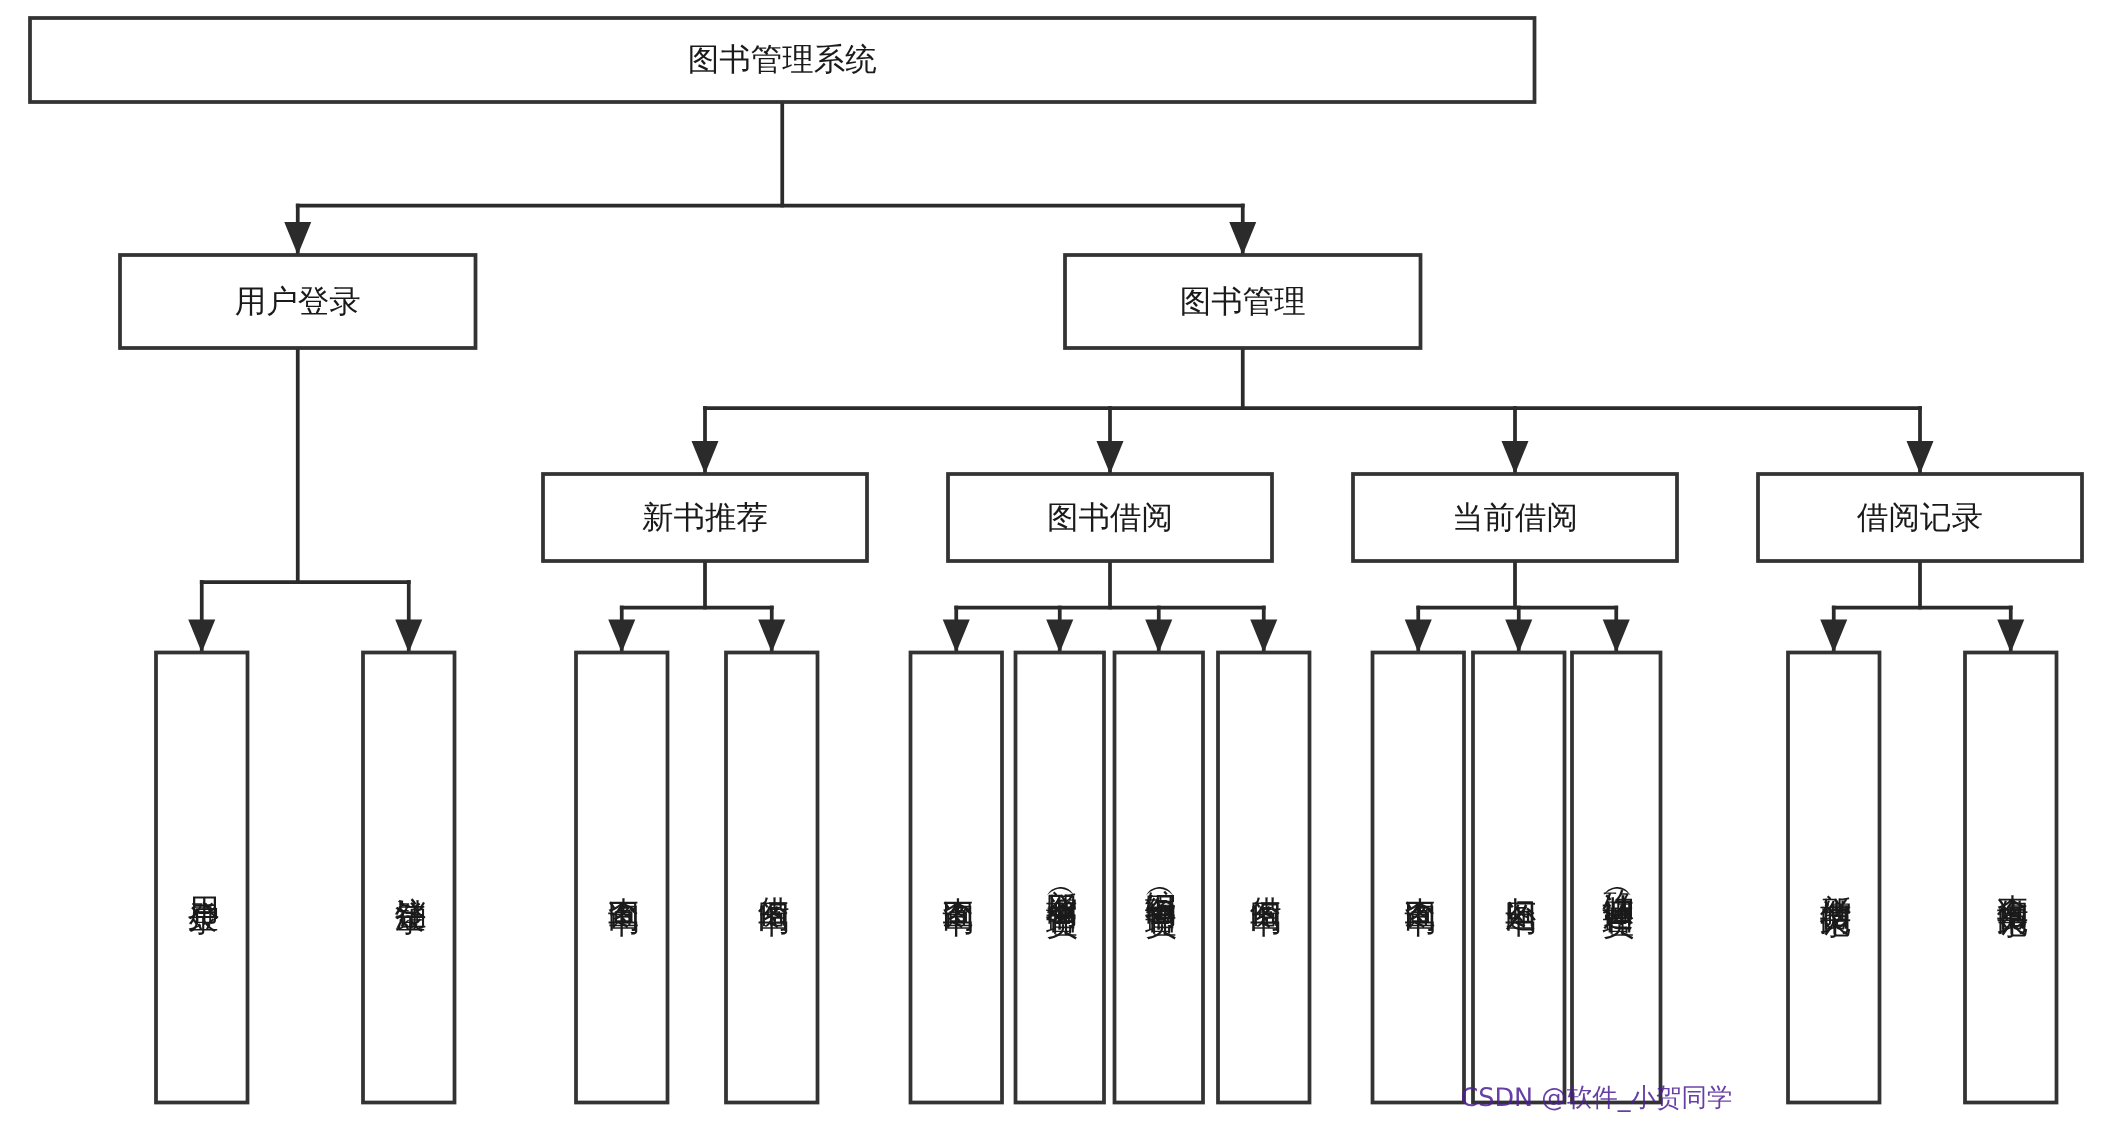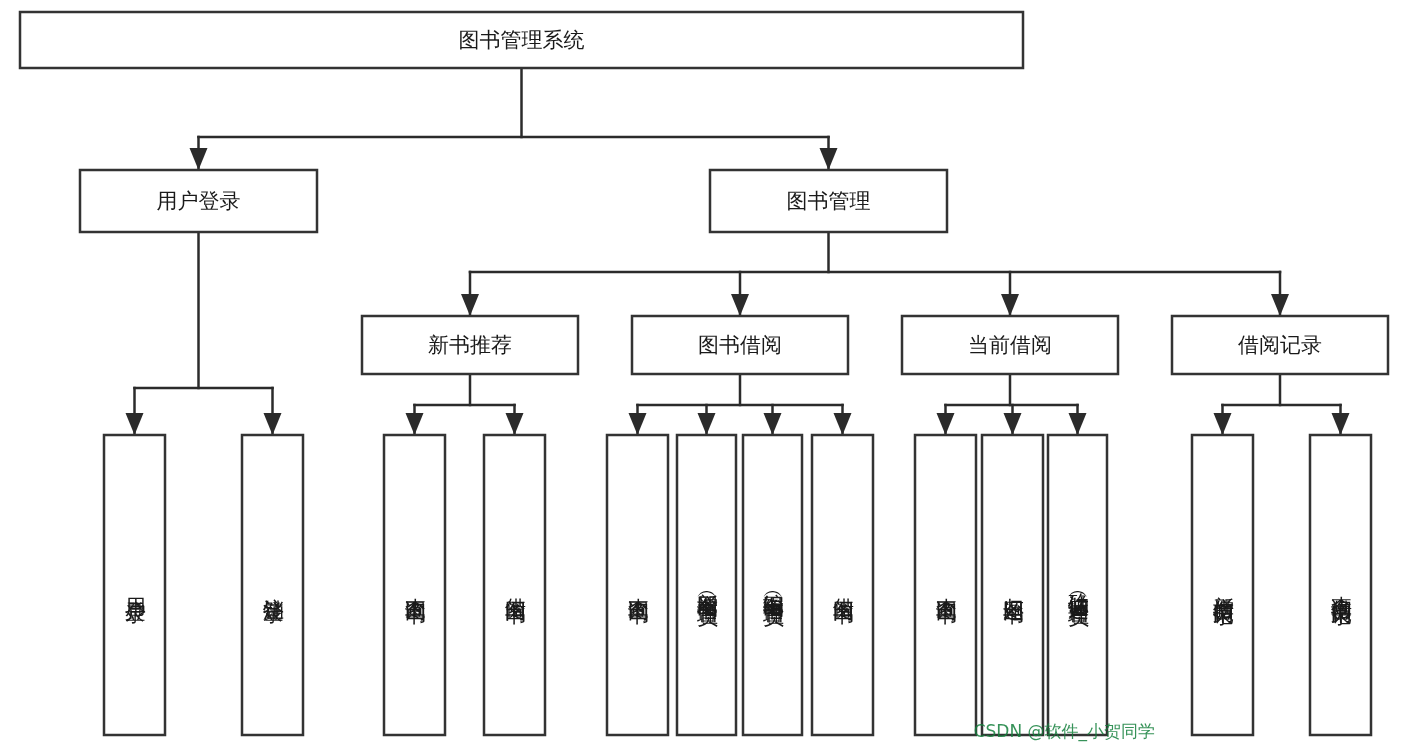"CSDN @软件_小贺同学" .watermark { color: #15803d -> #4c1d95 }
